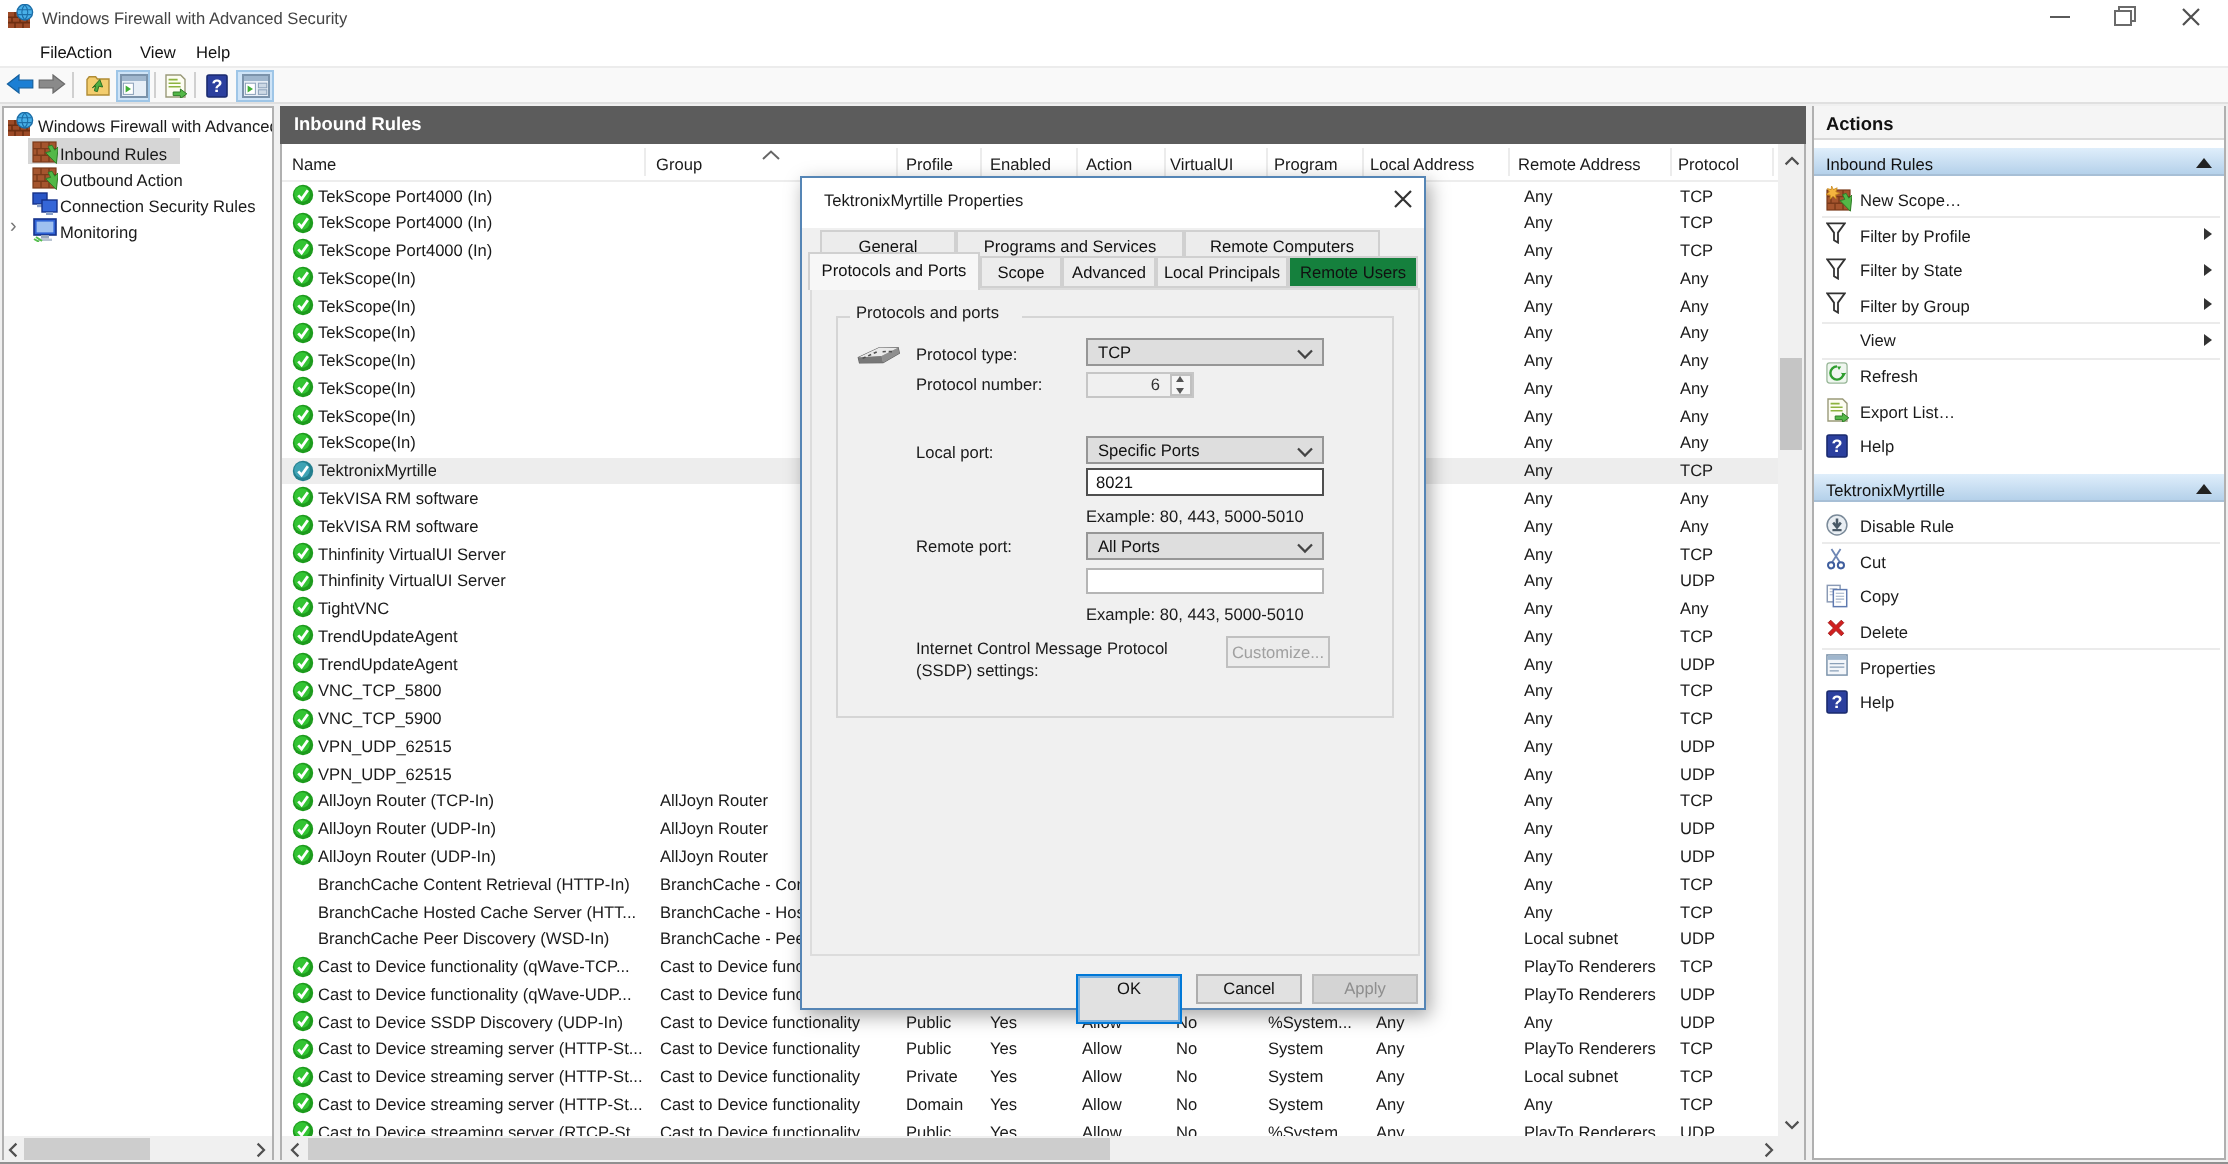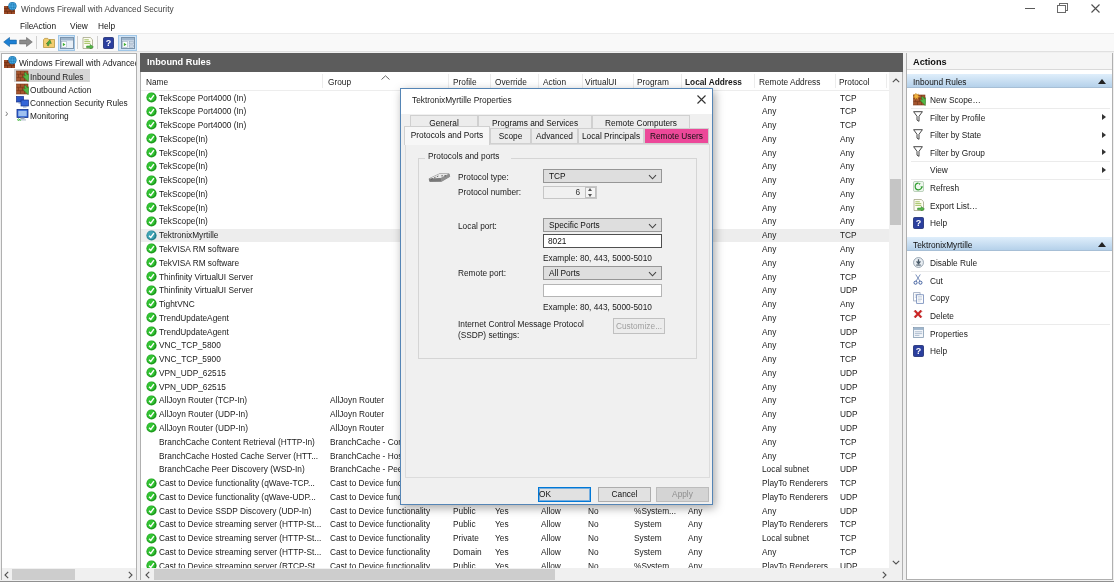"Override" span.t { text: Override -> Enabled }
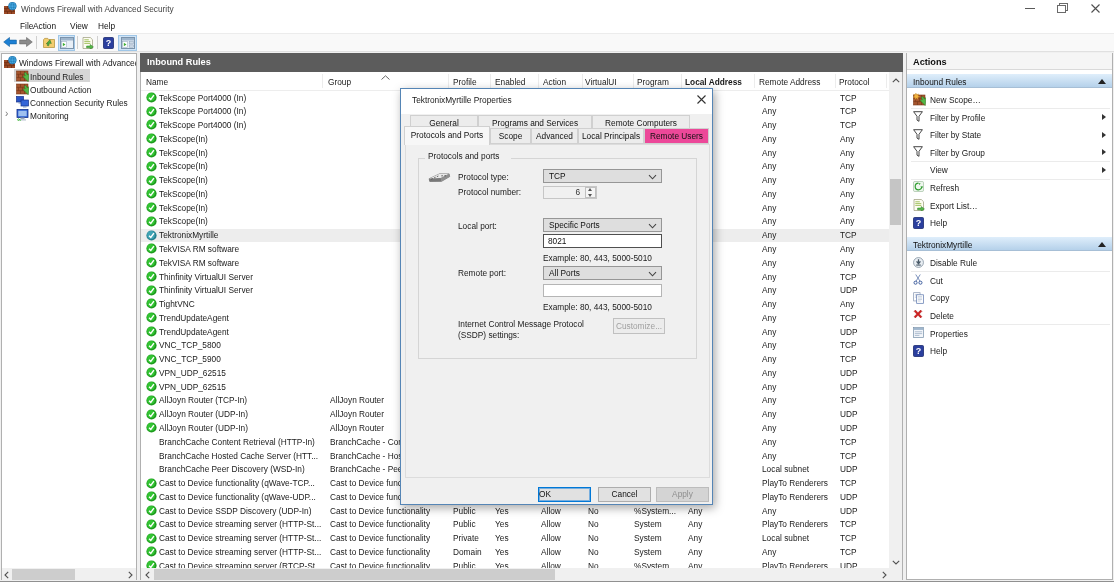"Local Address" span.t { font-weight: bold -> none }
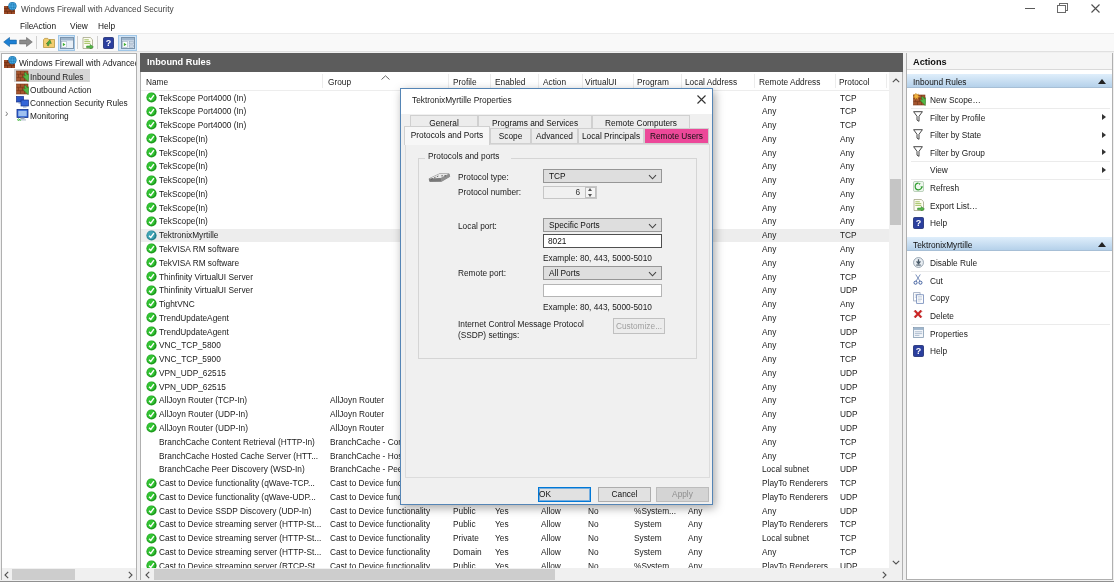"Remote Users" div { background: #ec4899 -> #15803d }
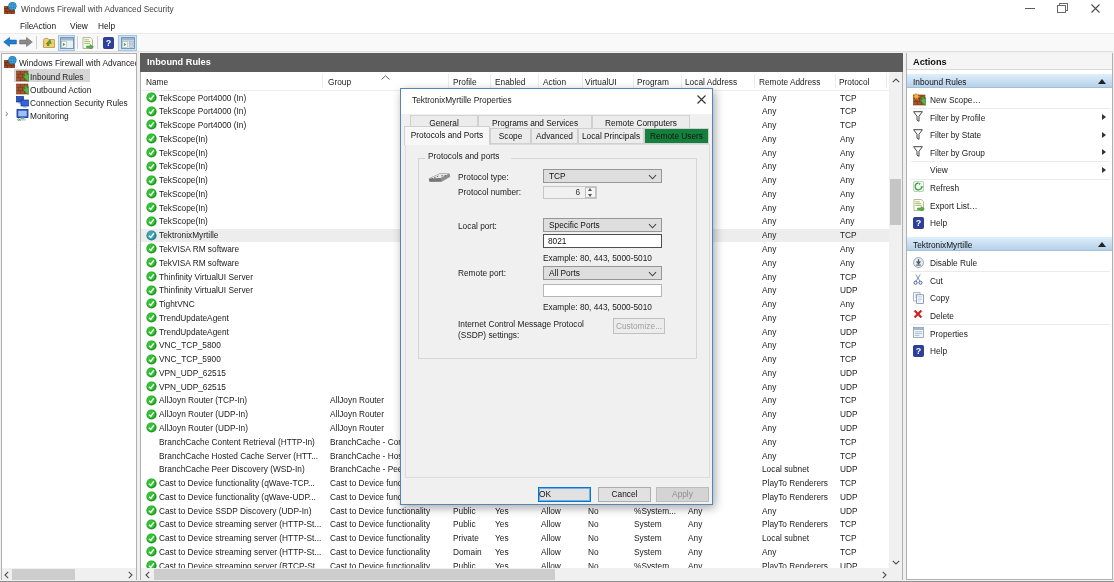"OK" div { height: 15px -> 25px; text-align: none -> center }
